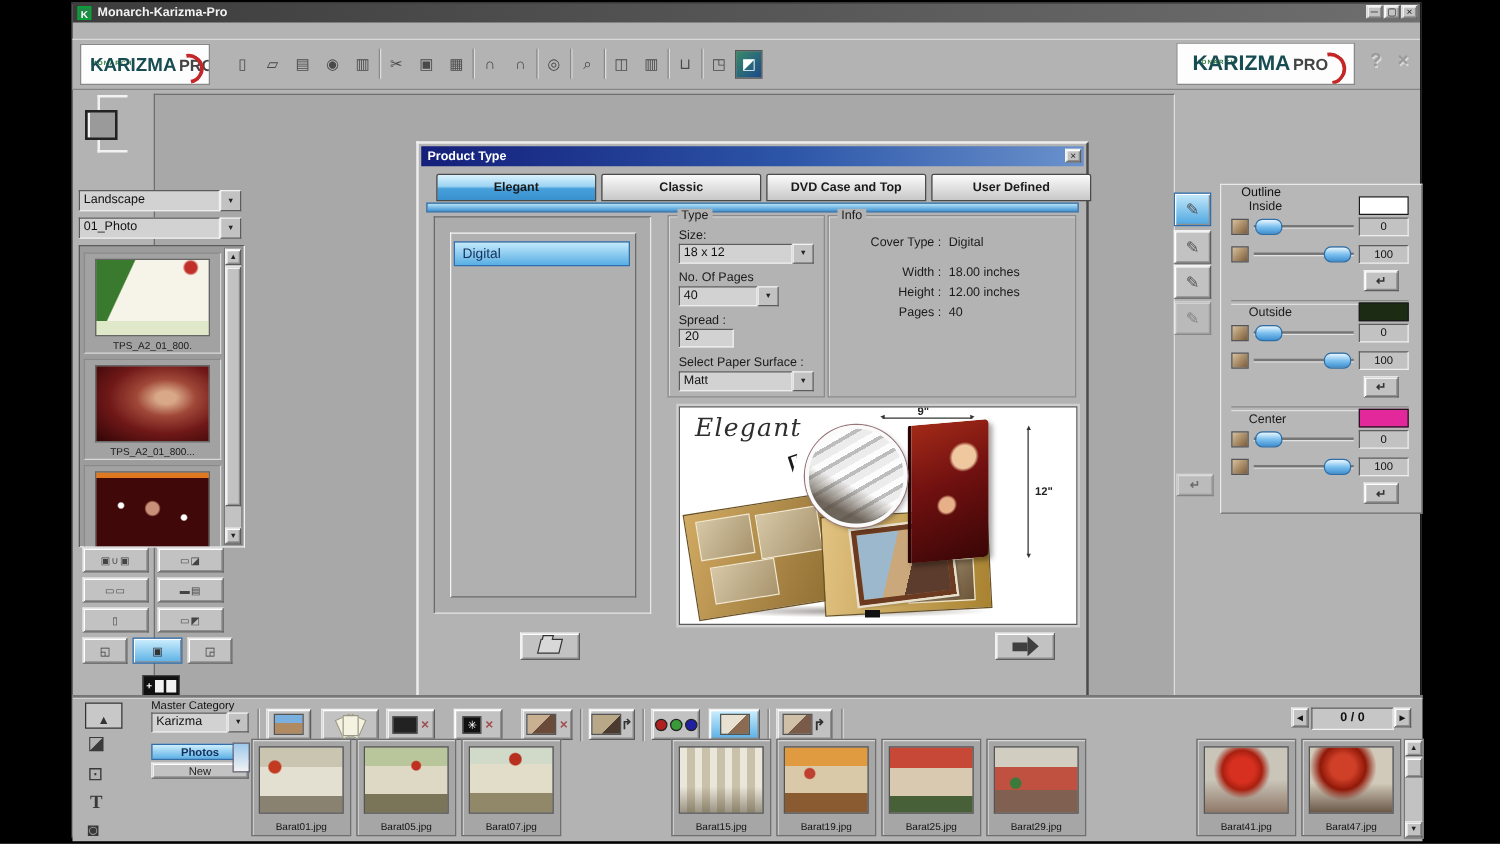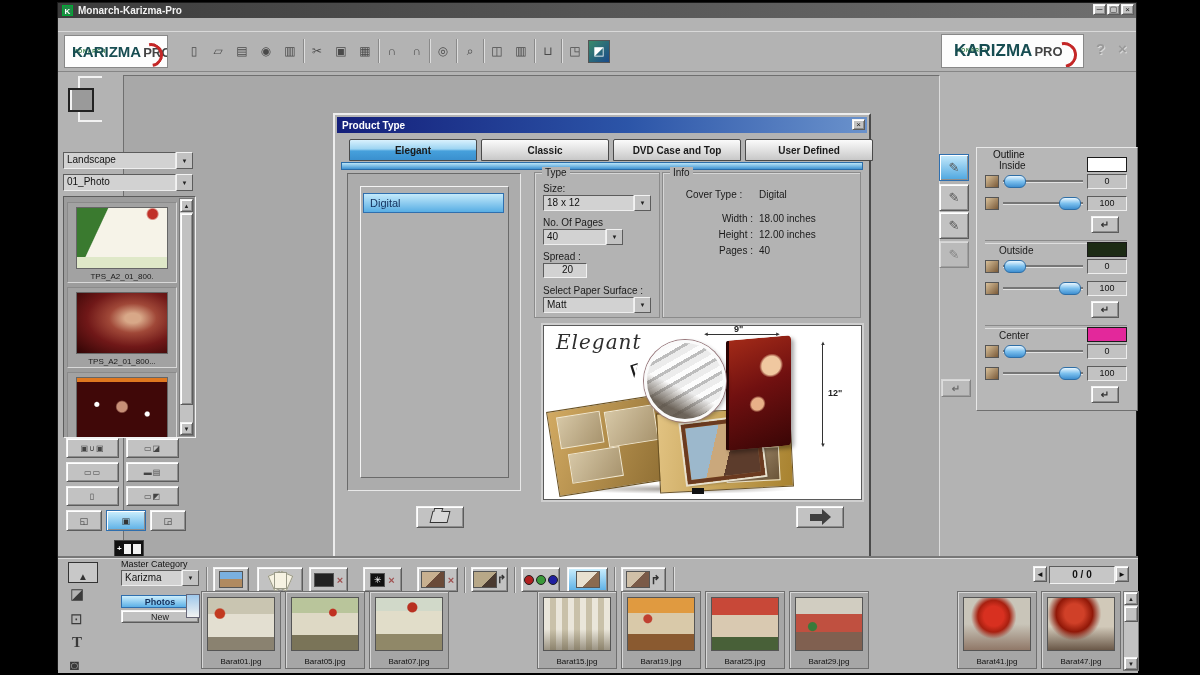"Cover Type :" span.lbl { text-align: center -> right }
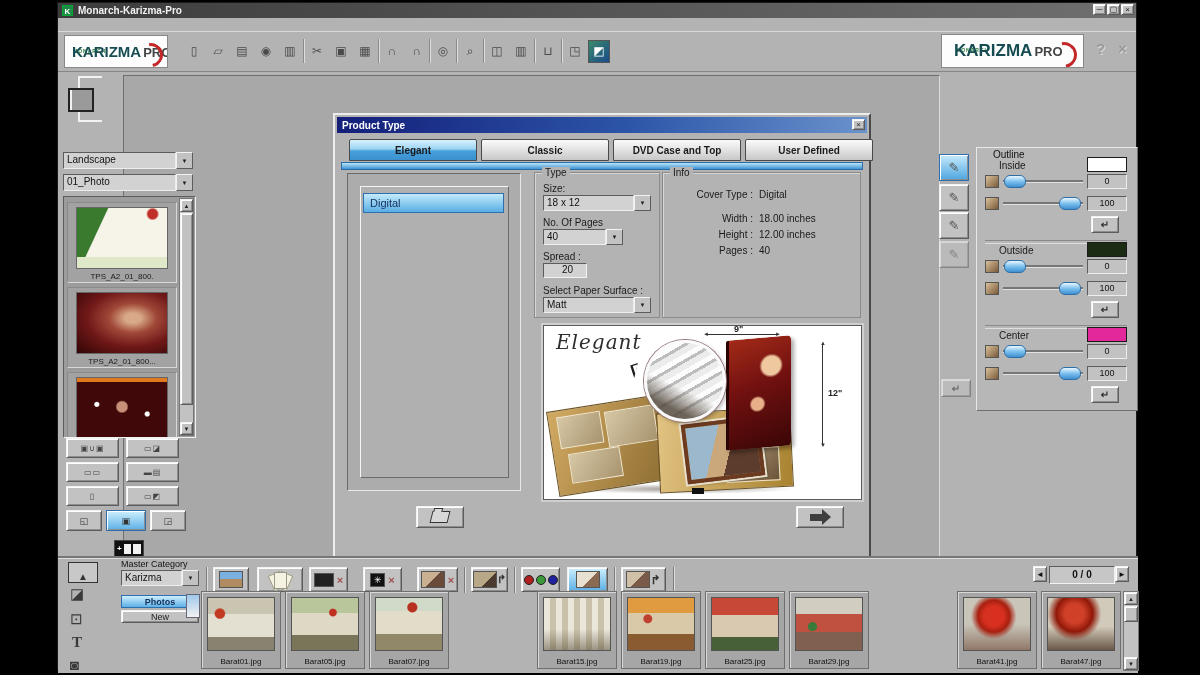"20" div.a { padding-left: 18px -> 4px }
